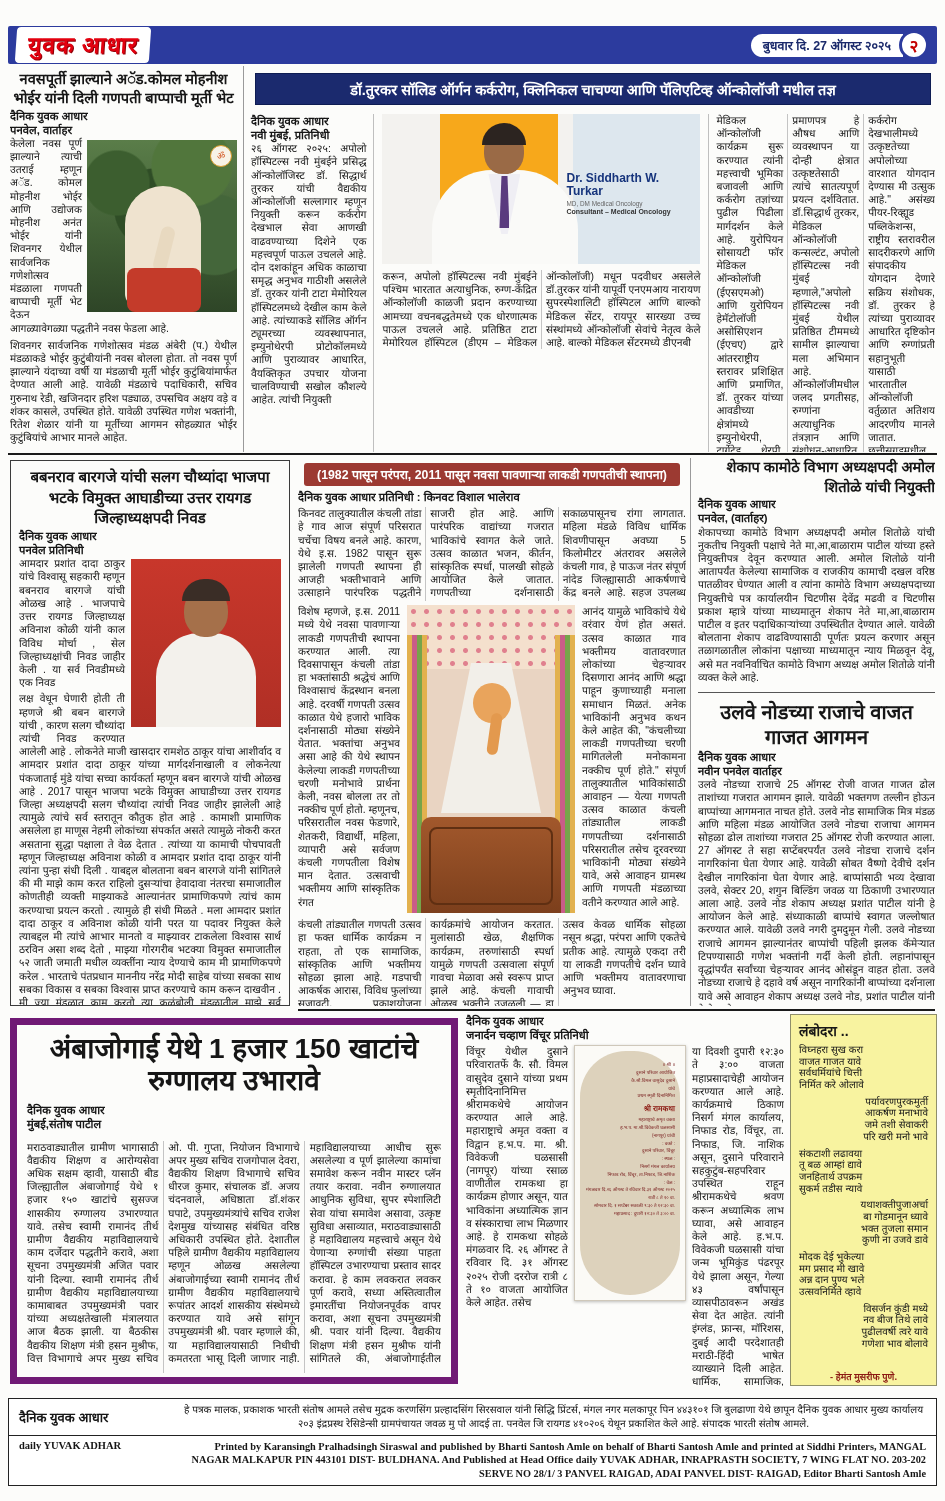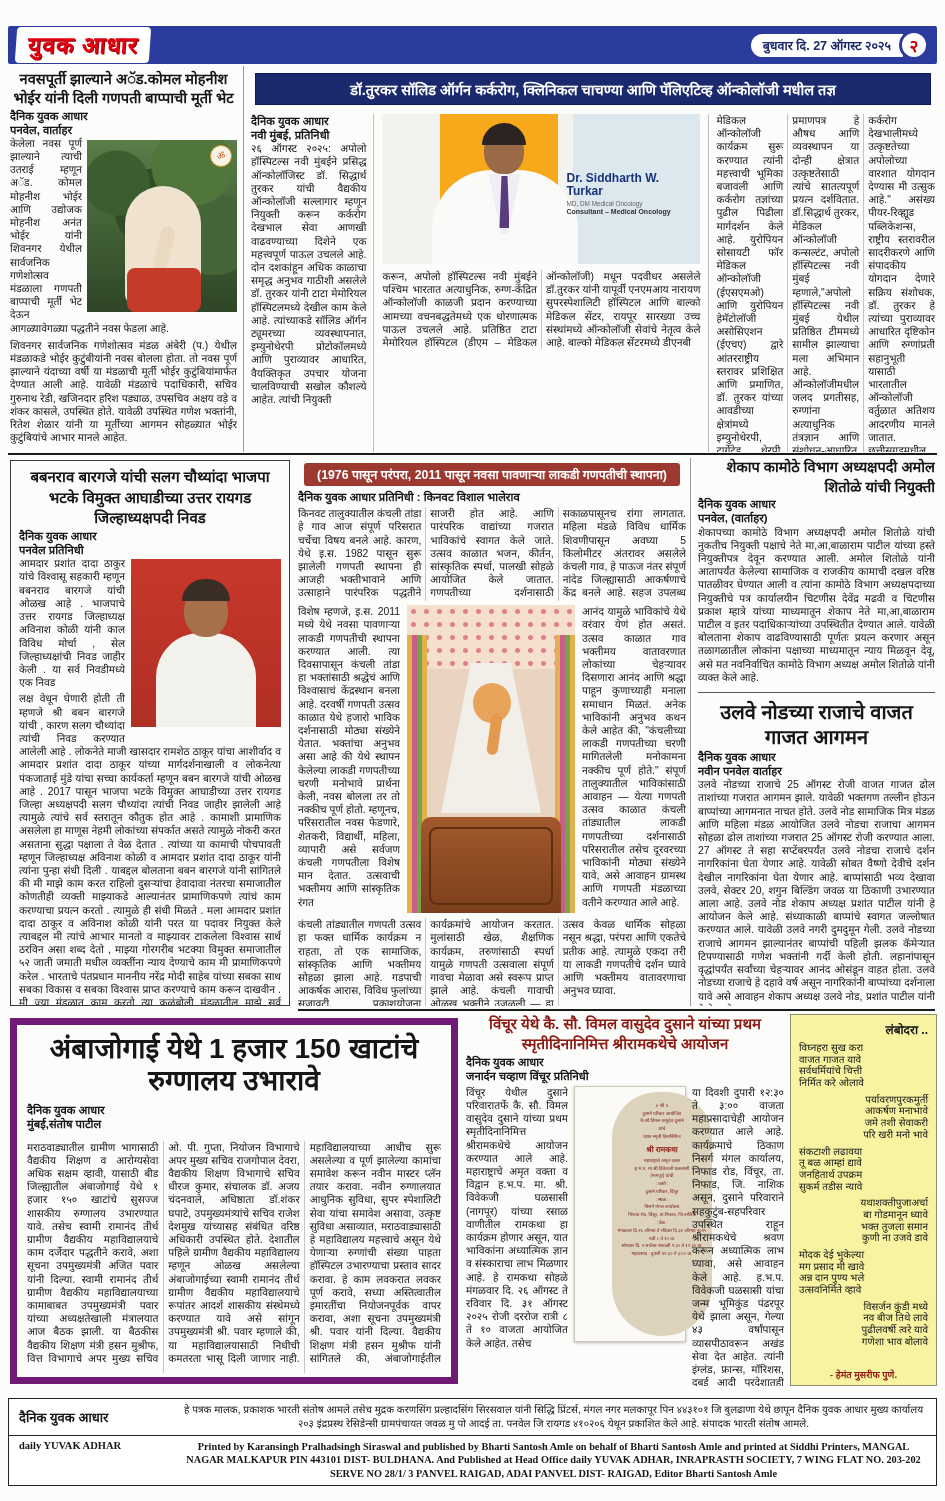"(1976 पासून परंपरा, 2011 पासून" div.art-d-subhead { text: 1976 -> 1982 }
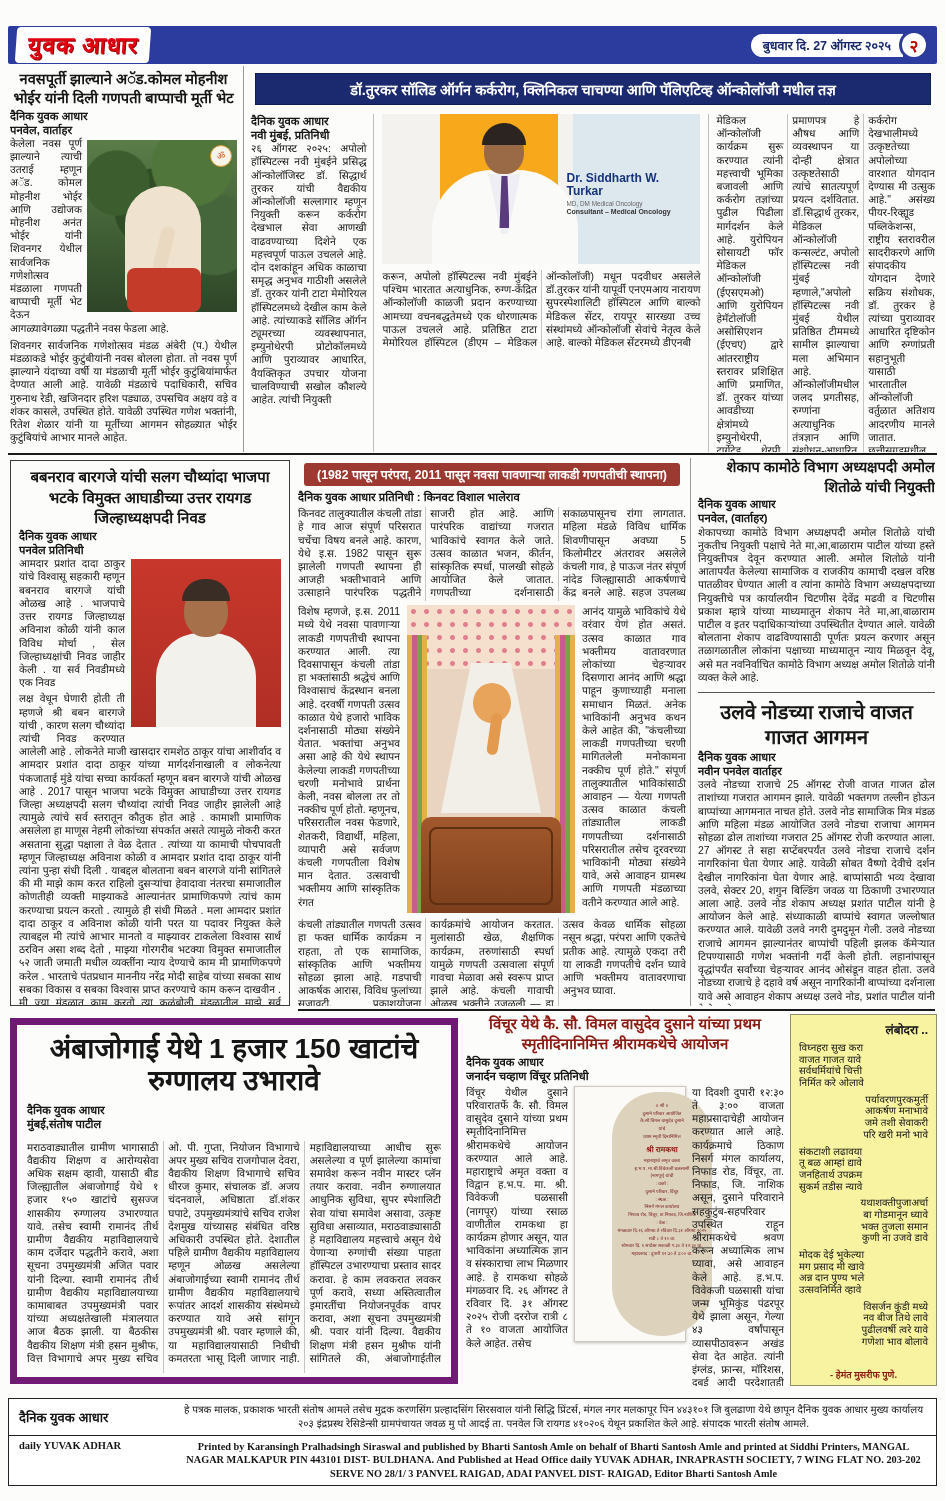"विंचूर येथे कै. सौ. विमल" div.art-h-headline { html: <div>विंचूर येथे कै. सौ. विमल वासुदेव दुसाने यांच्या प्रथम स्मृतीदिनानिमित्त श्रीरामकथेचे आयोजन</div> -> none }
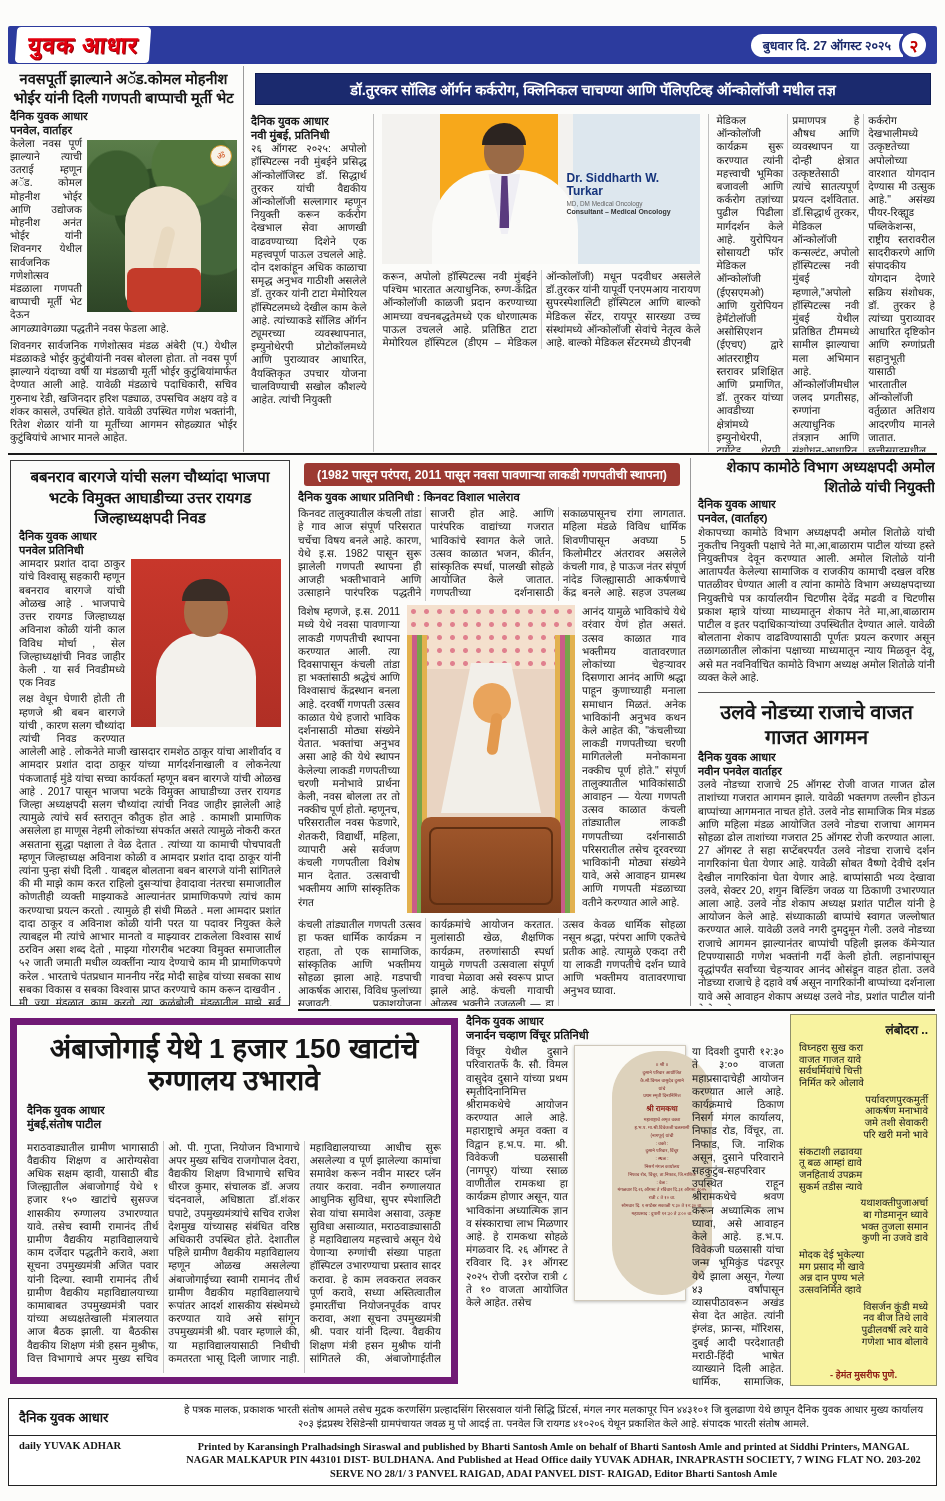"लंबोदरा .." .poem-title { font-size: 12px -> 14px; text-align: right -> left }
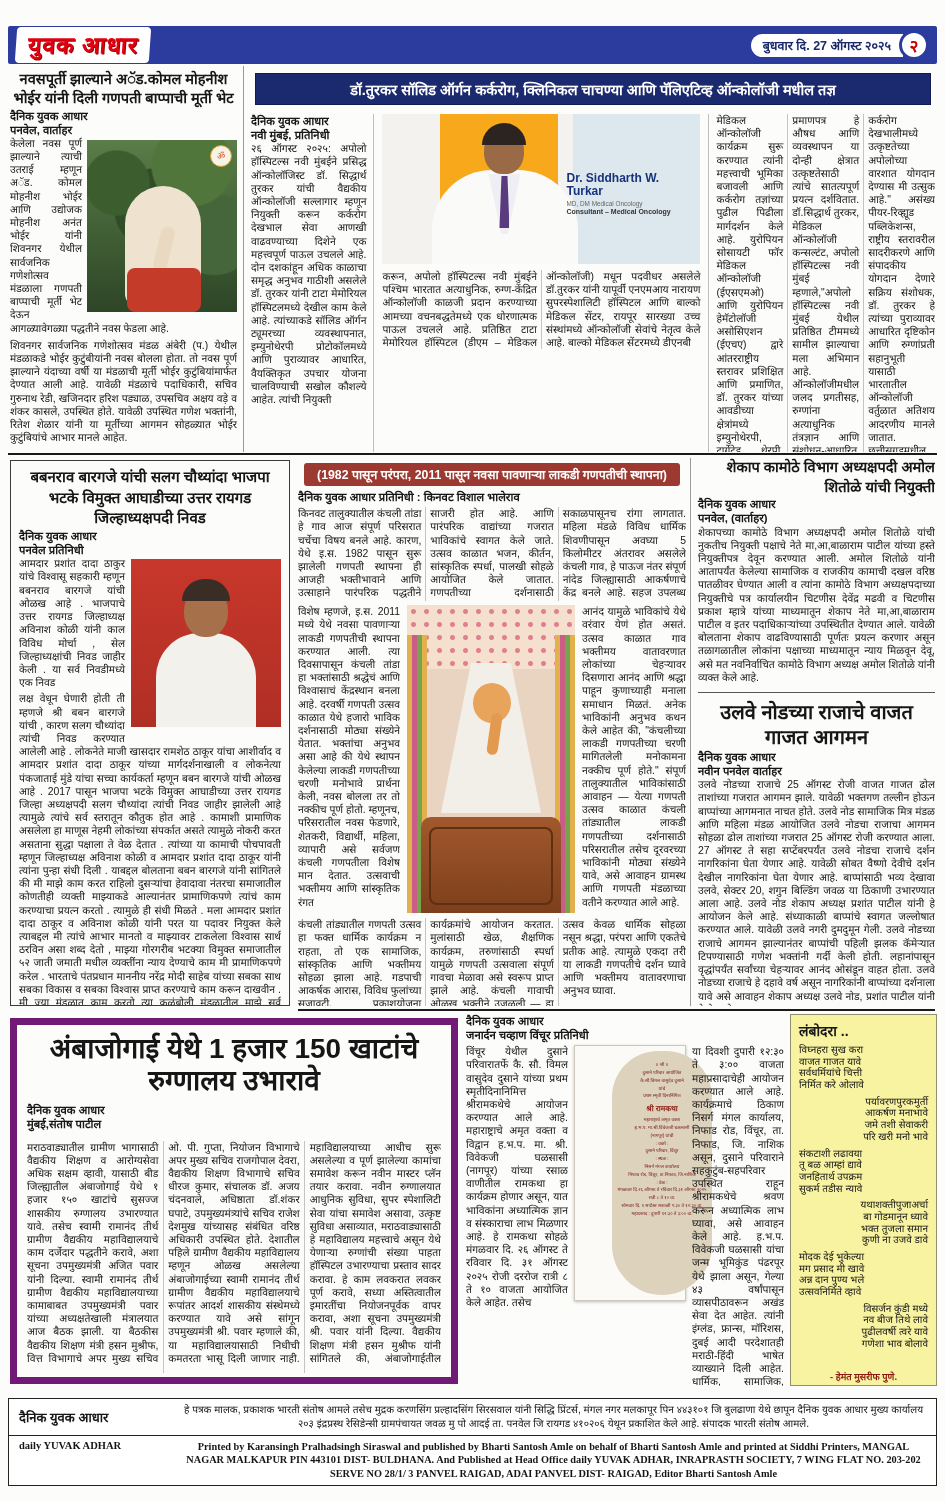"श्री रामकथा" .invite-inner { margin-left: 32px -> none; text-align: center -> right }
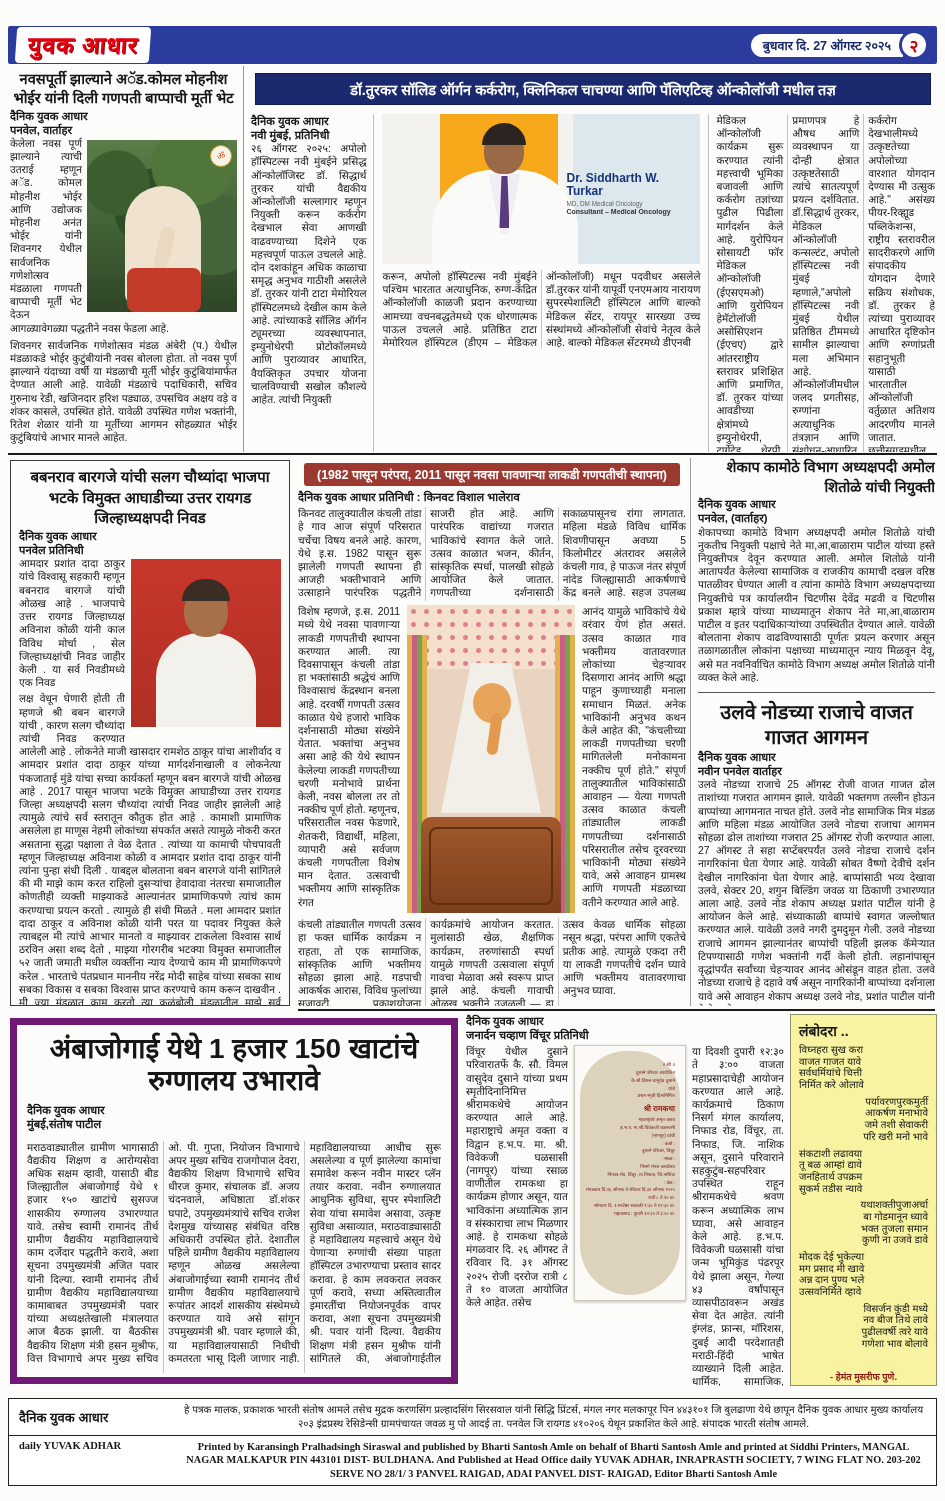"Printed by Karansingh Pralhadsingh" .footer-english { text-align: center -> right }
